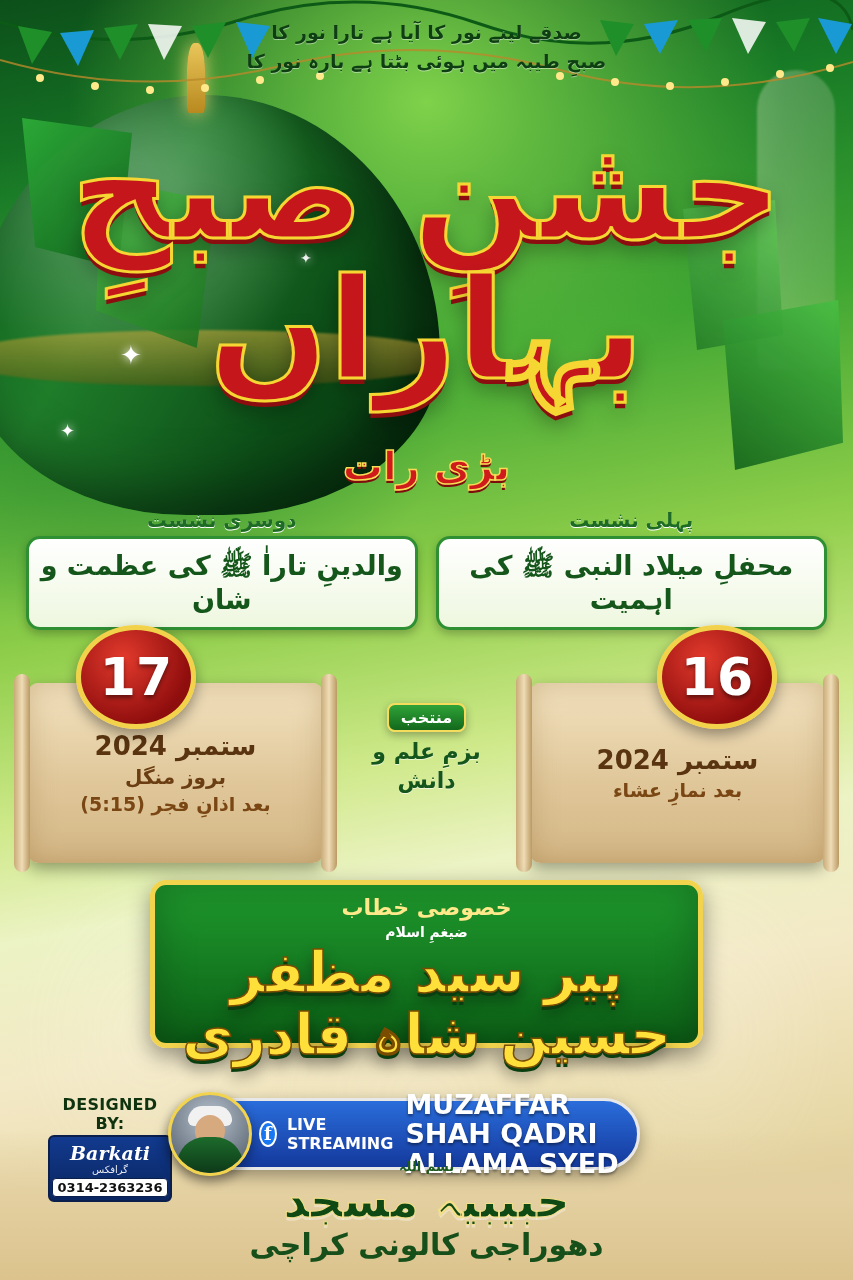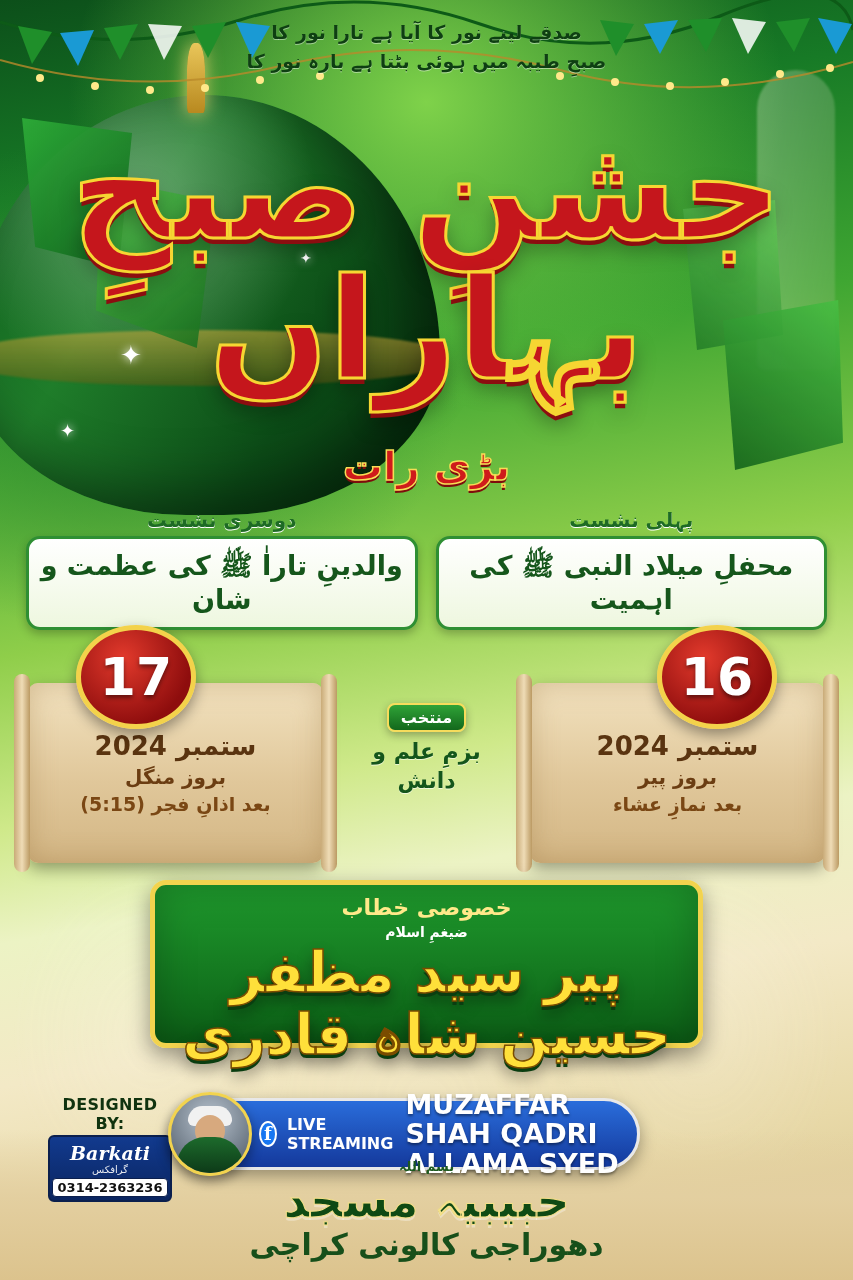"بروز پیر" div.d-day { html: <div>بروز پیر</div> -> none }
